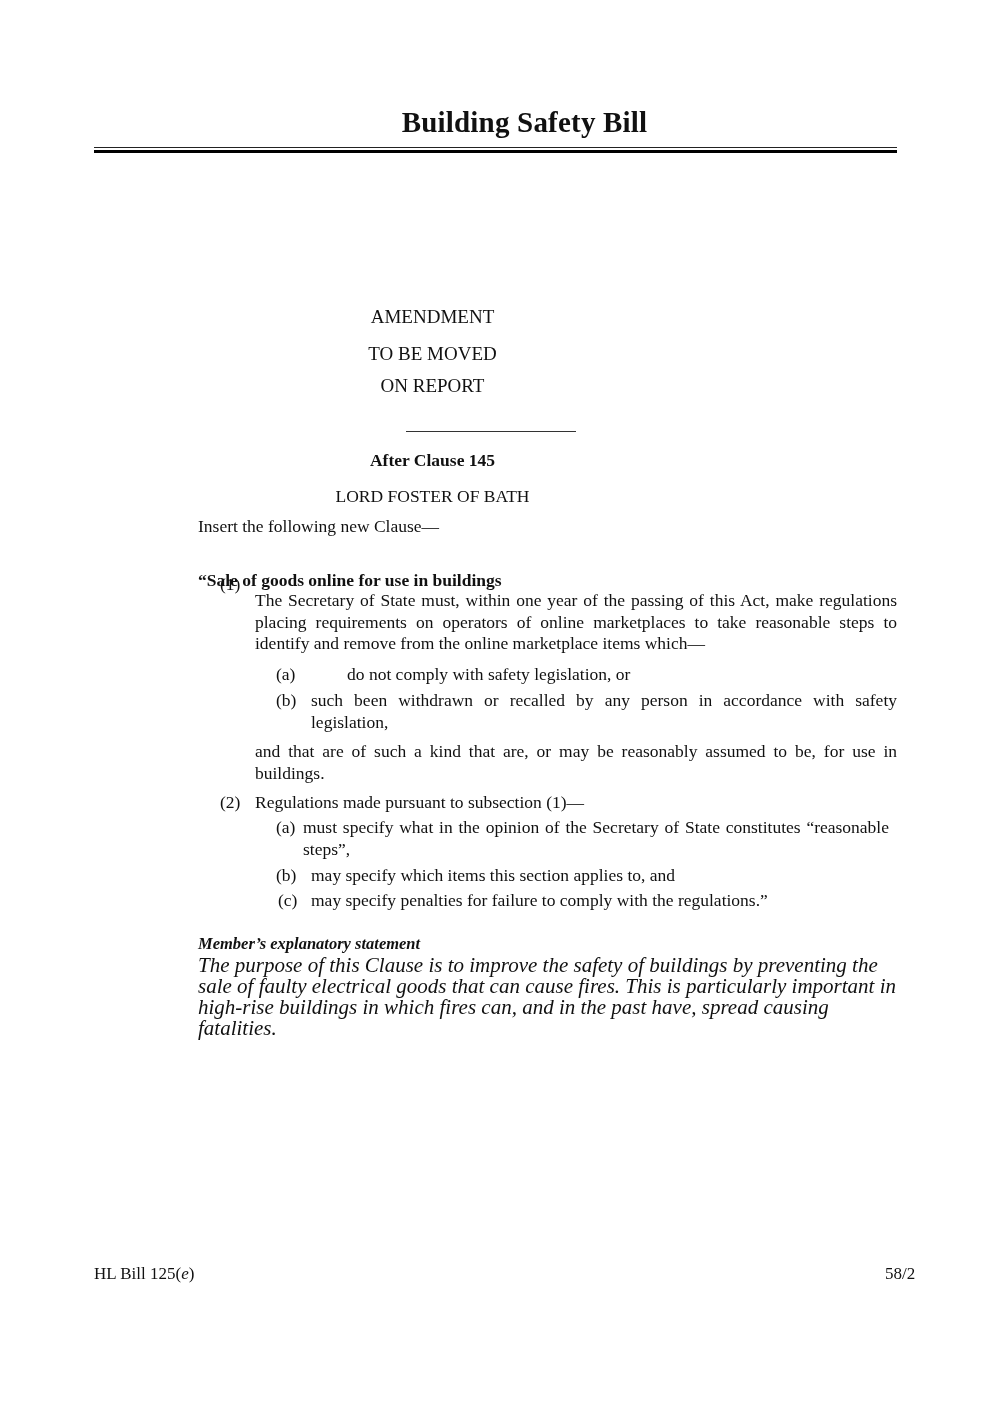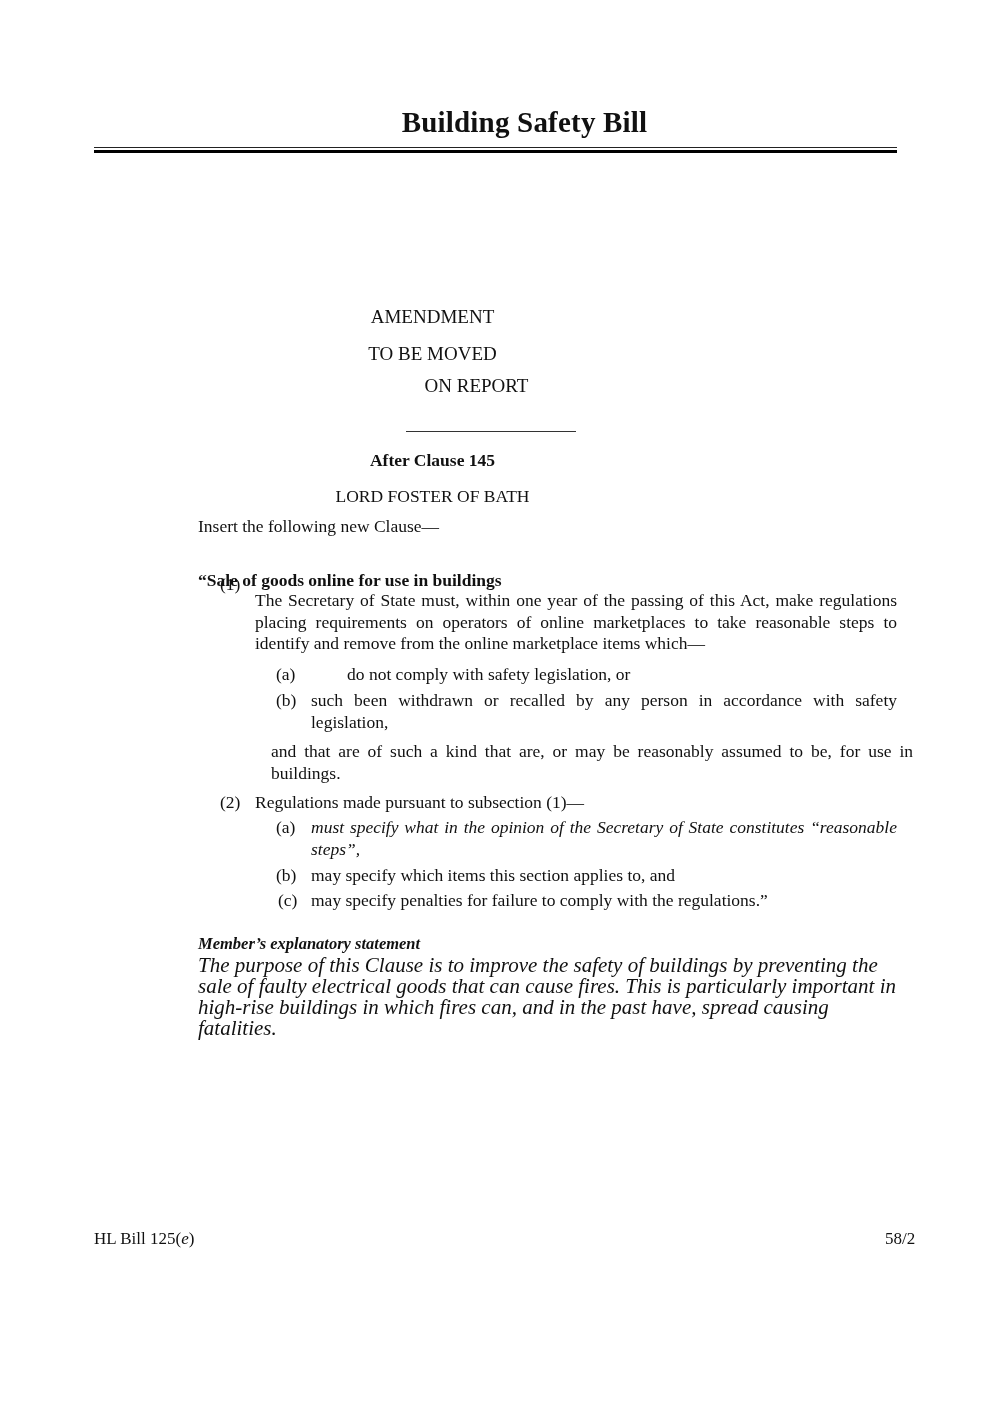"ON REPORT" div.abs { padding-left: 44px -> none }
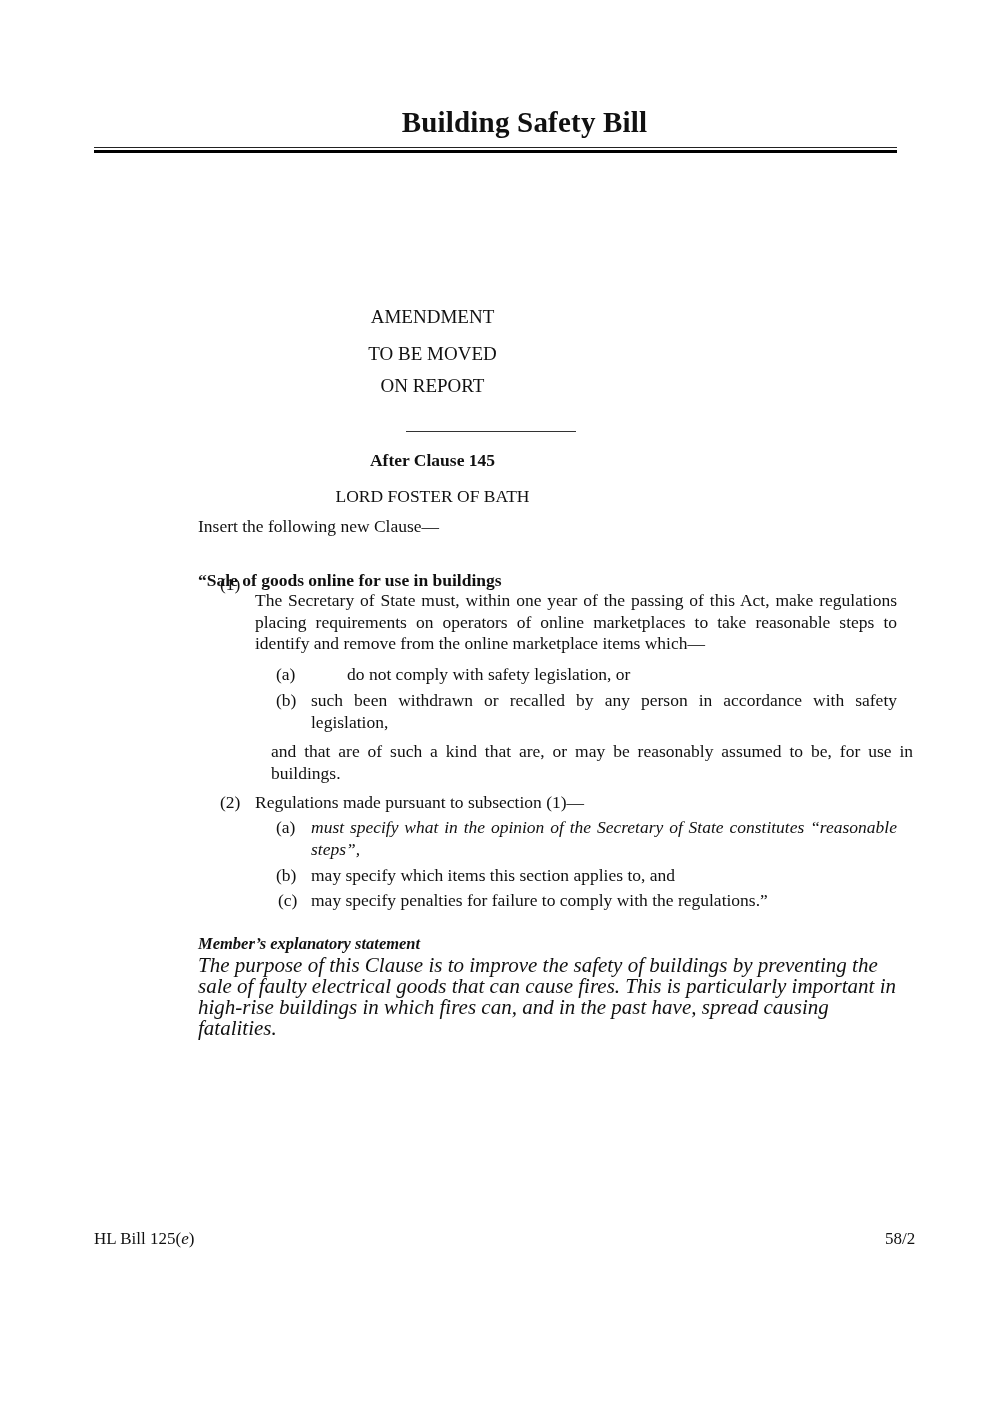"and that are of such" div.abs { margin-left: 16px -> none }
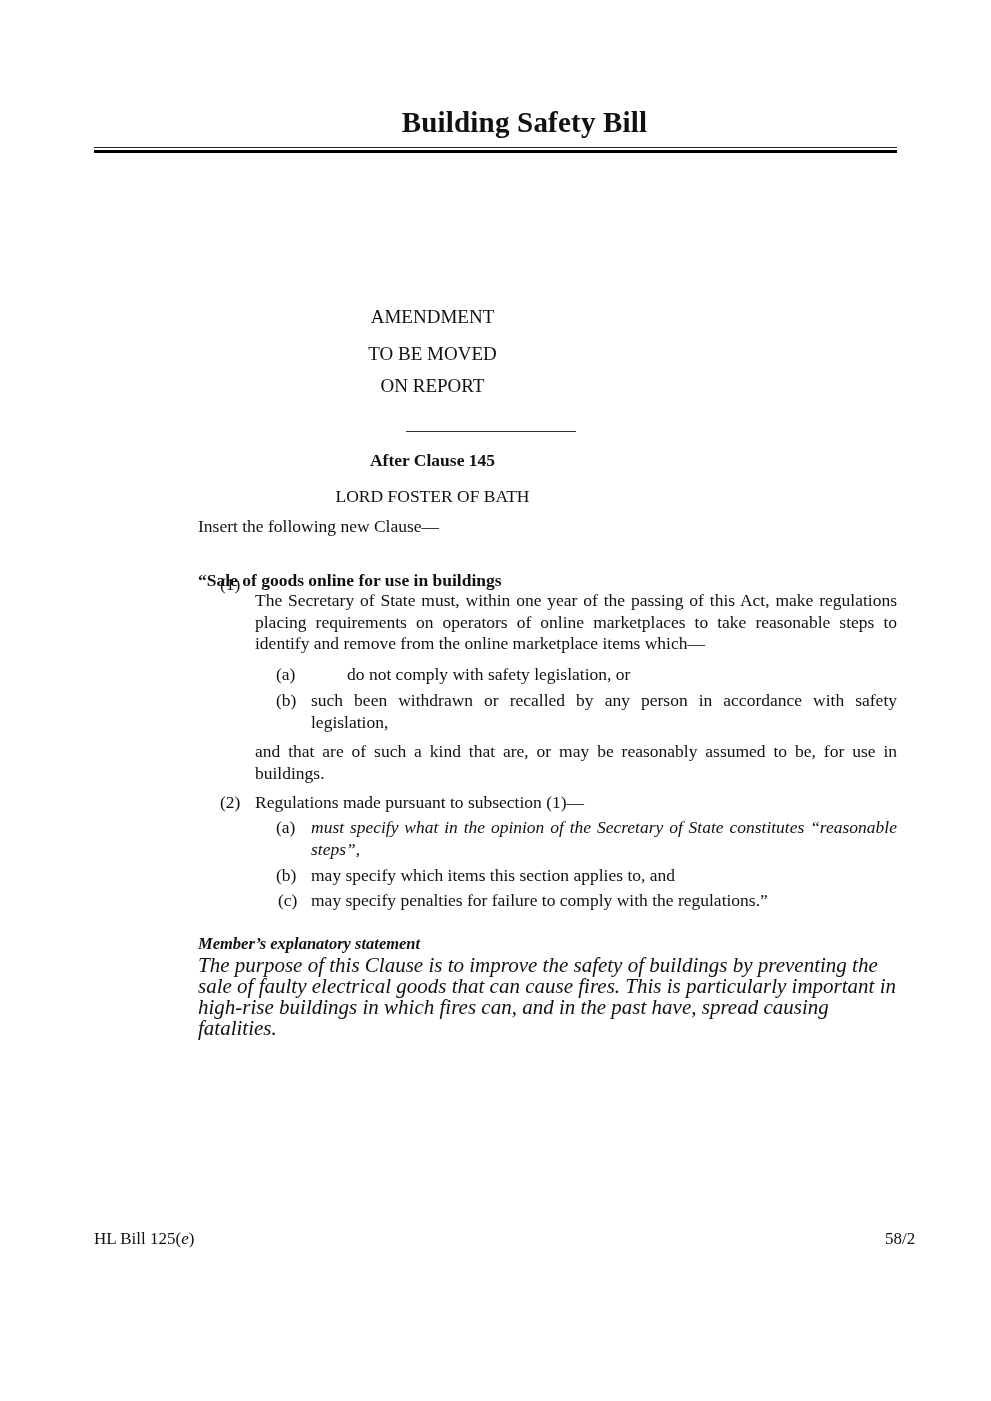"must specify what in the" div.abs { font-style: italic -> none; left: 311px -> 303px }
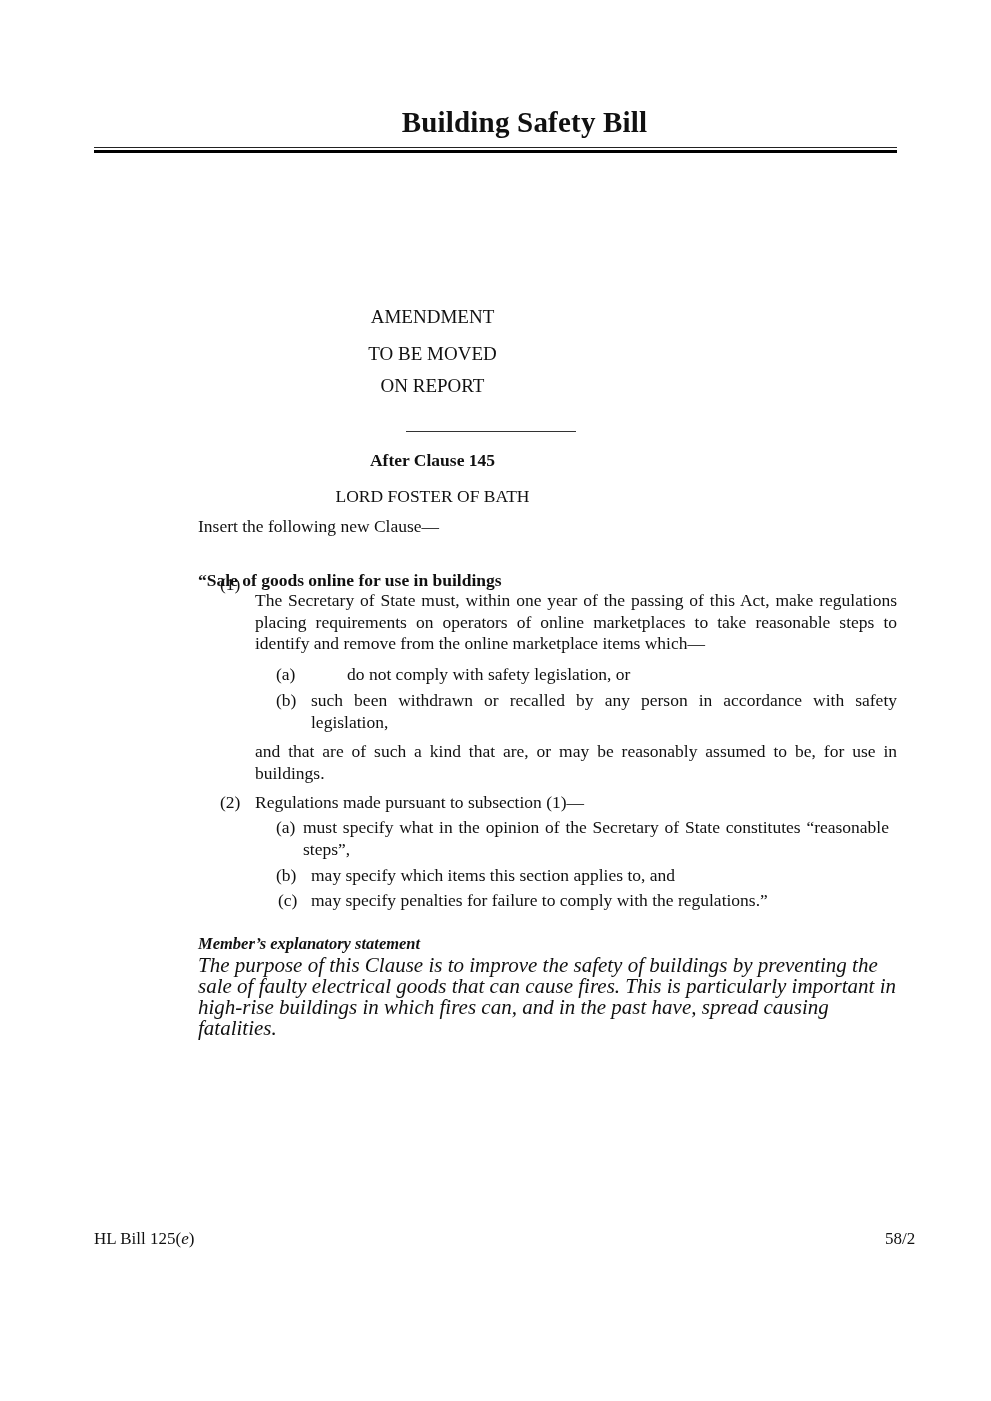"HL Bill 125(e)" .footer { top: 1229px -> 1264px }
